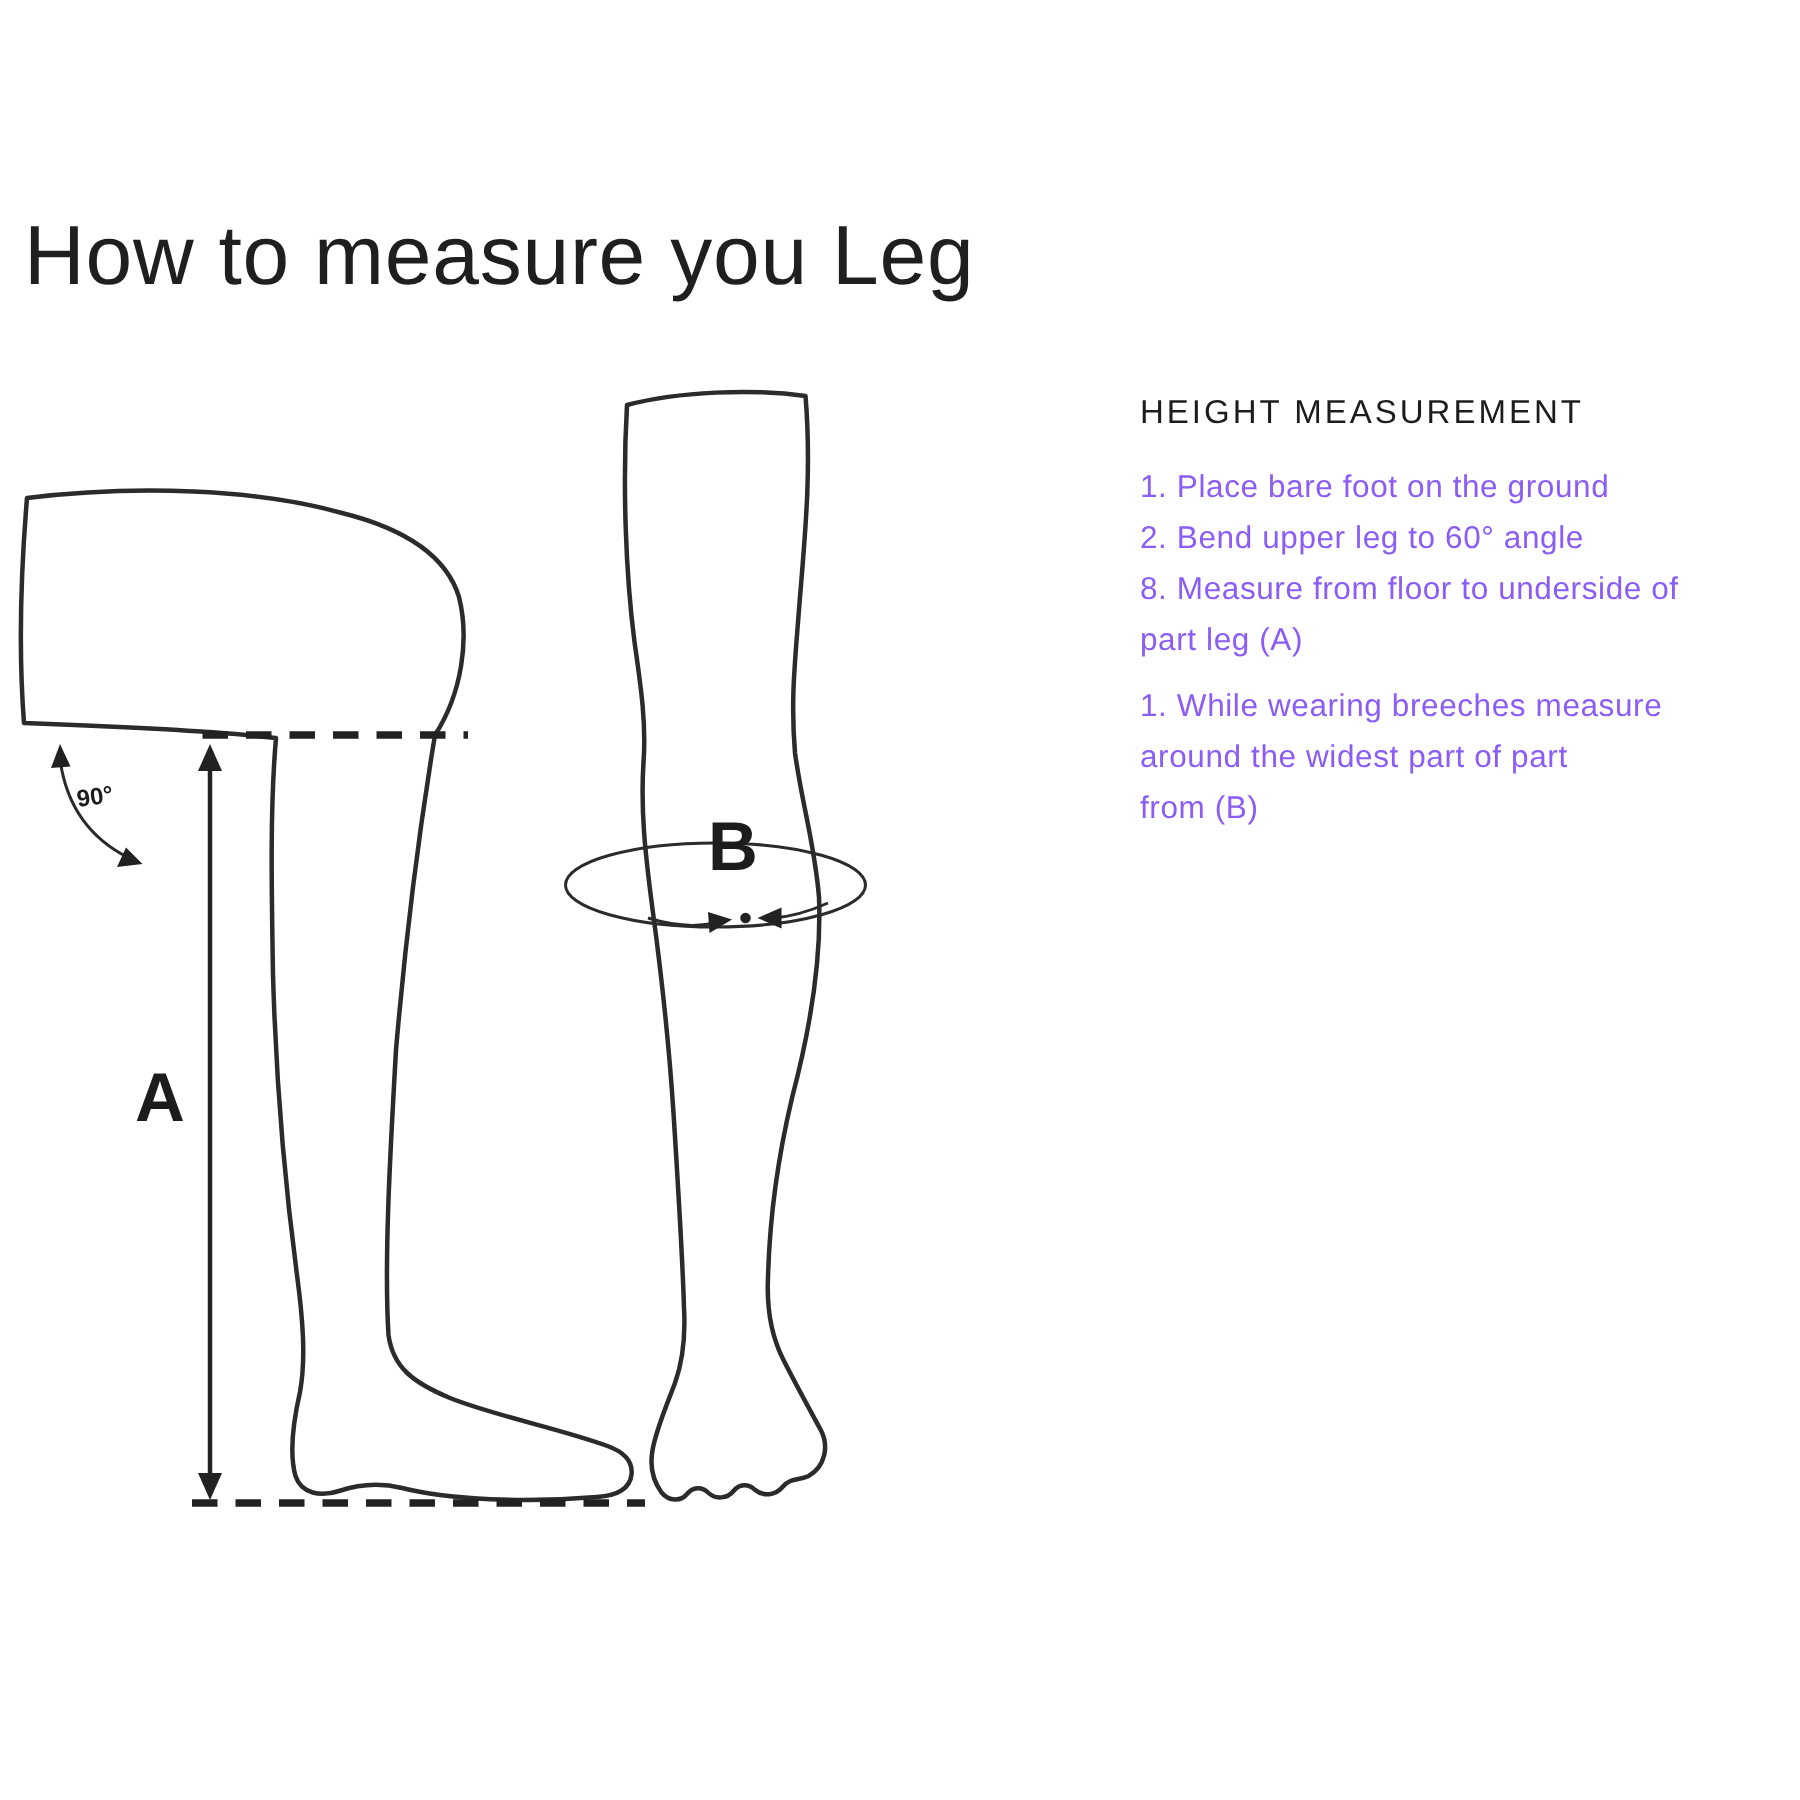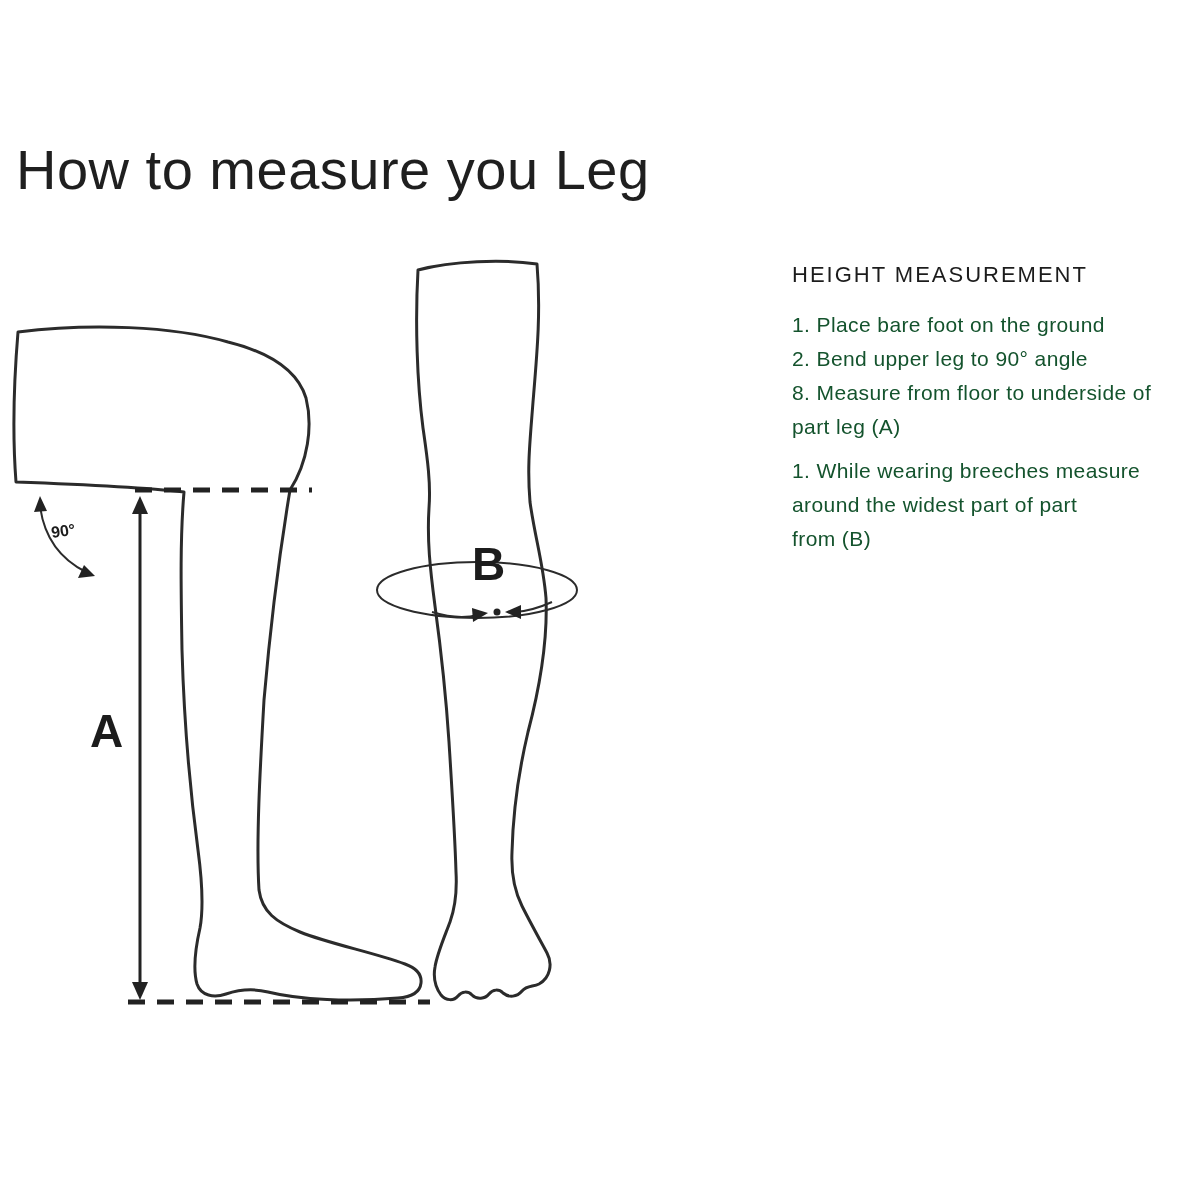"HEIGHT MEASUREMENT" .instructions { left: 792px -> 760px }
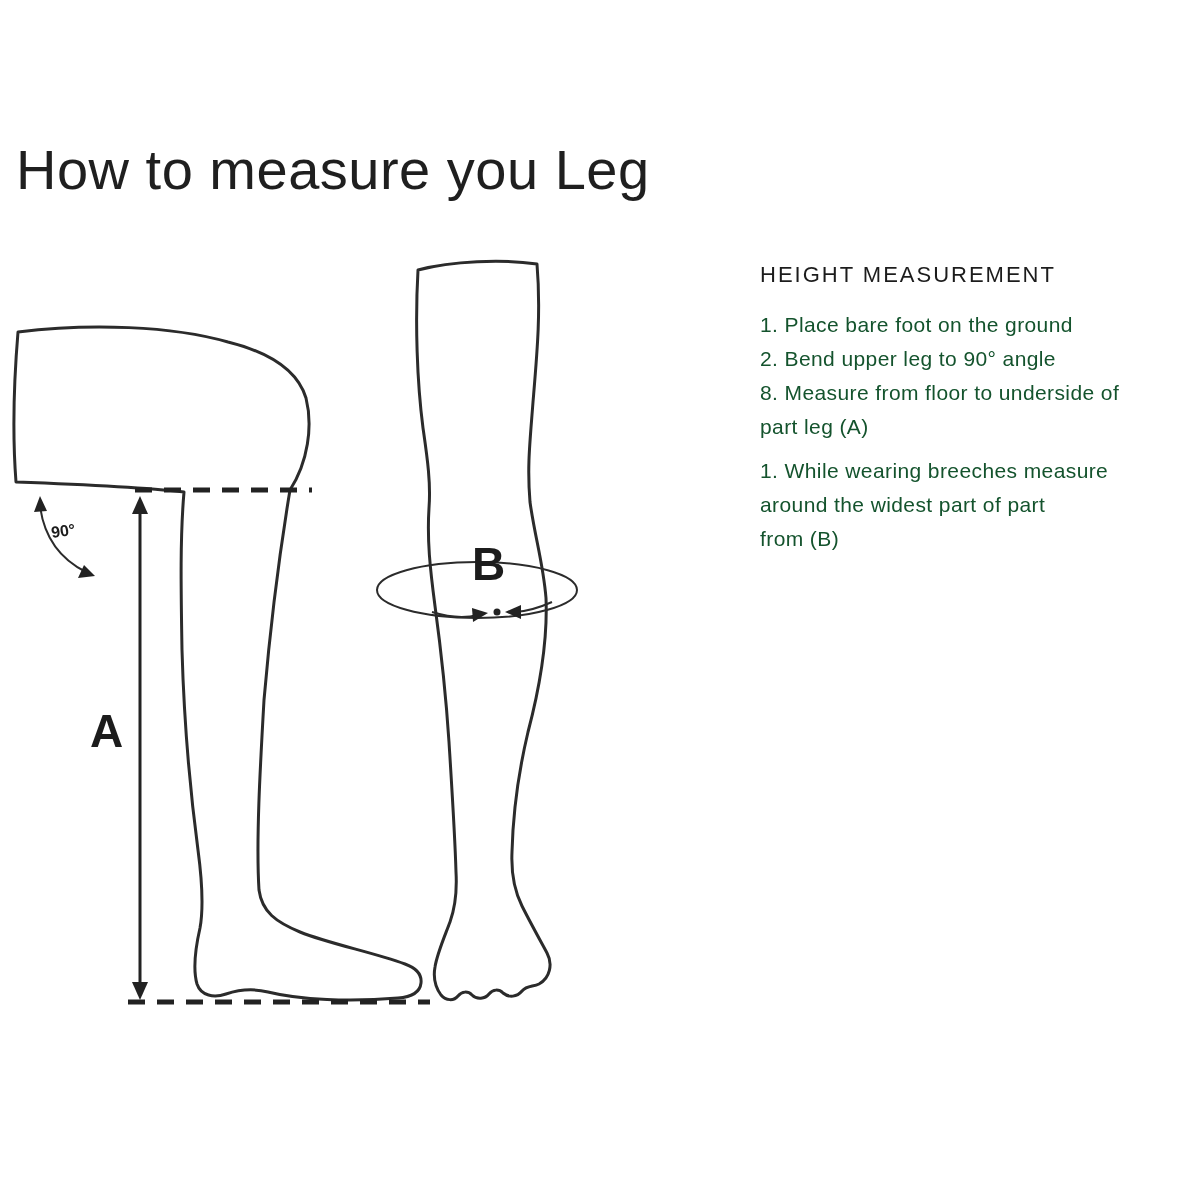"1. Place bare foot on" .instr-line { color: #14532d -> #8b5cf6 }
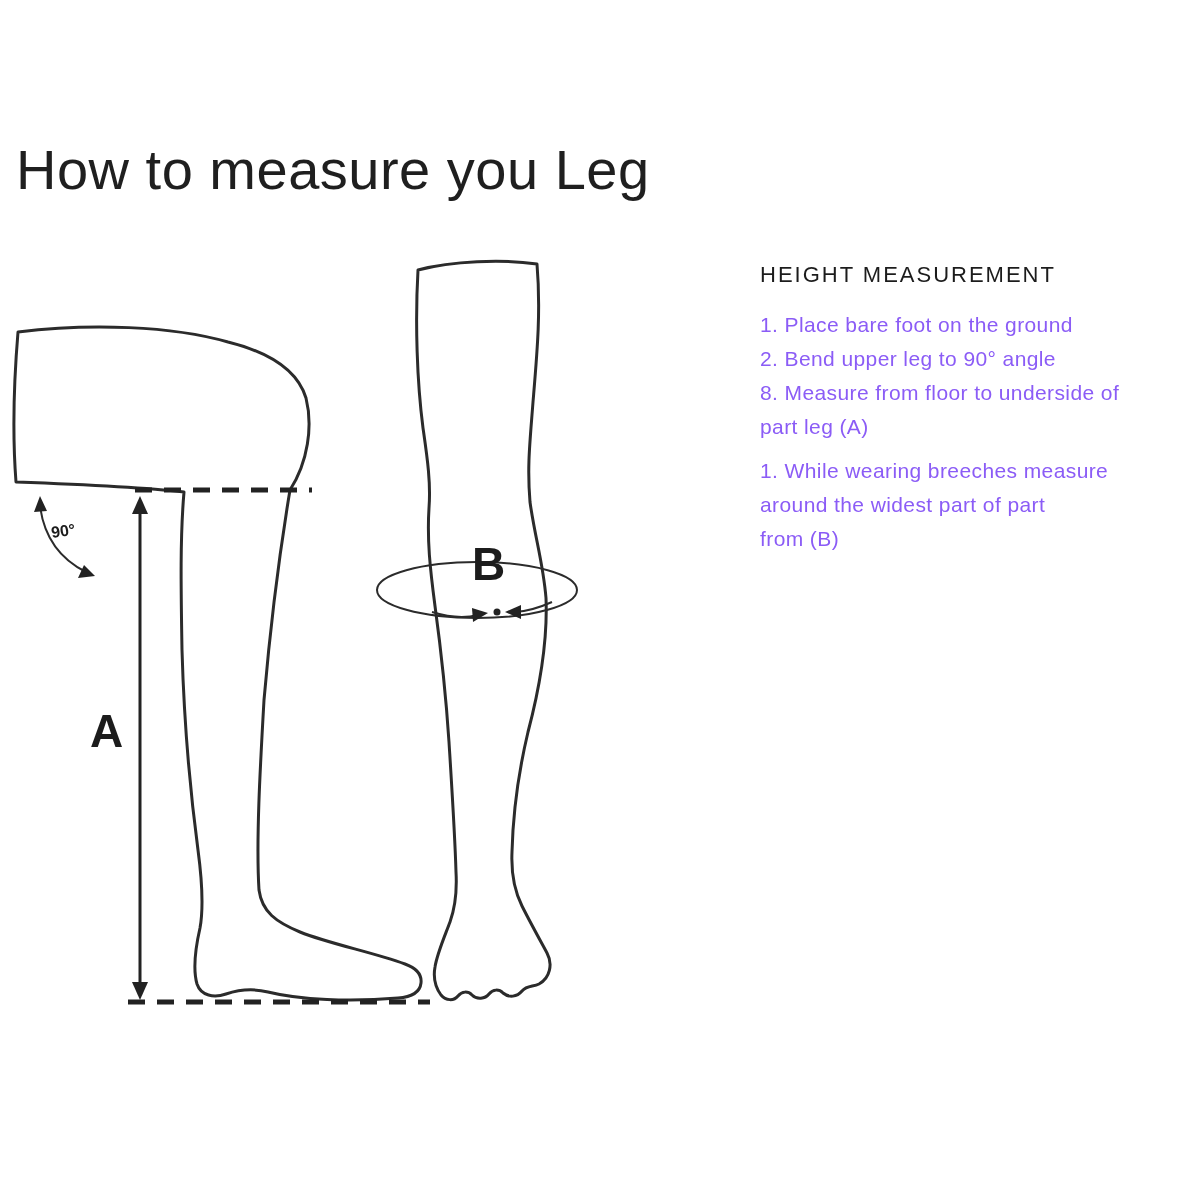"2. Bend upper leg to" p.instr-line { text: 90 -> 60 }
